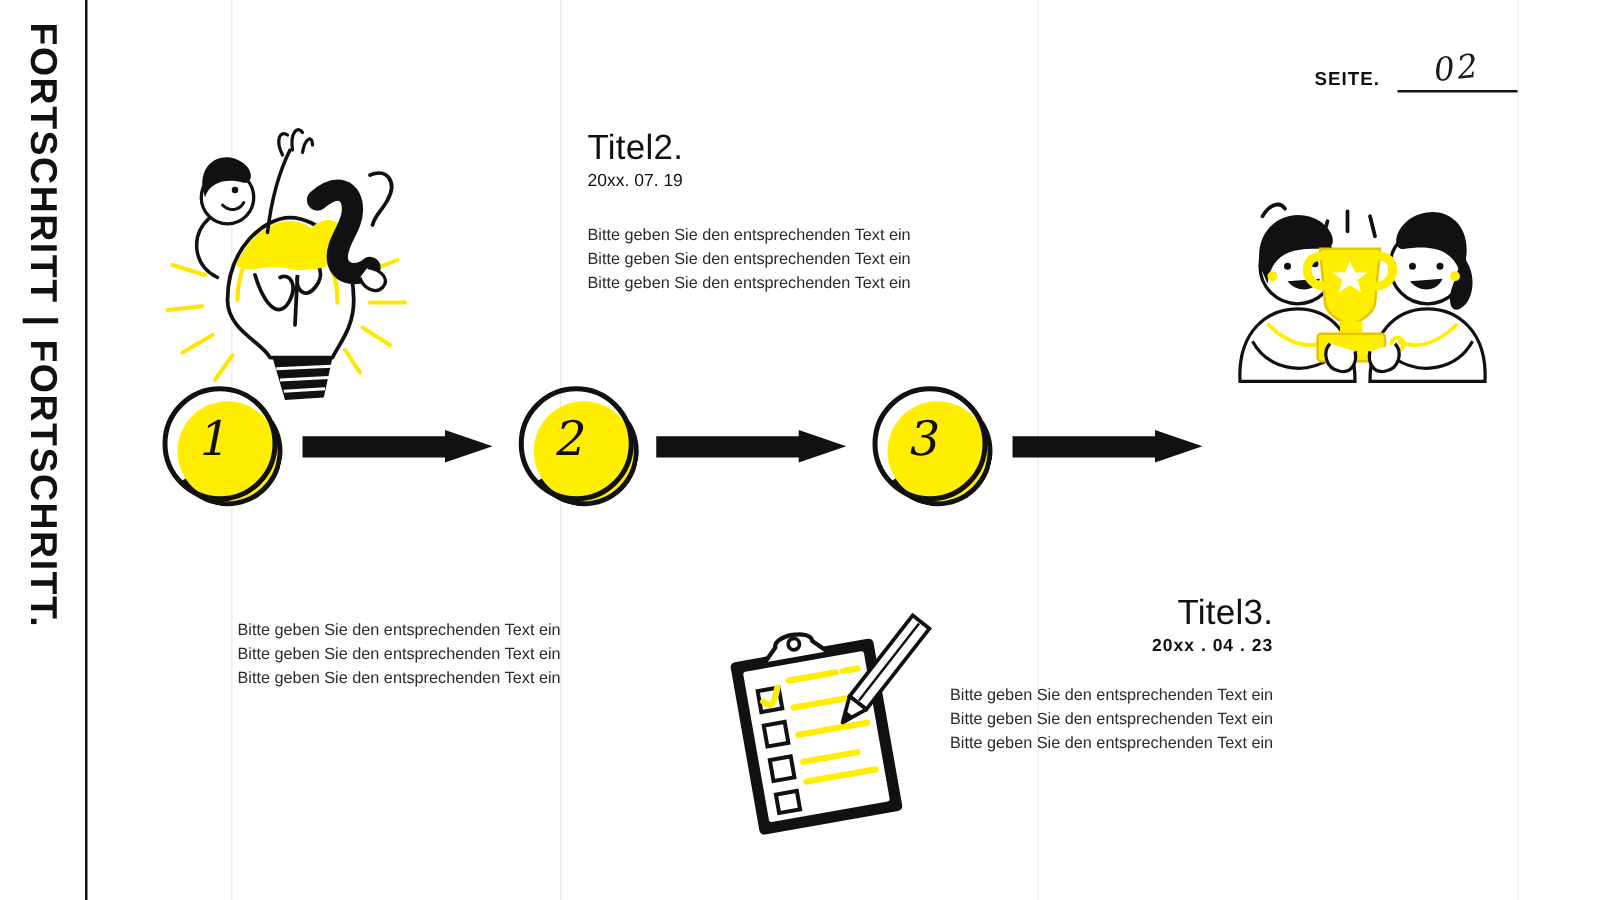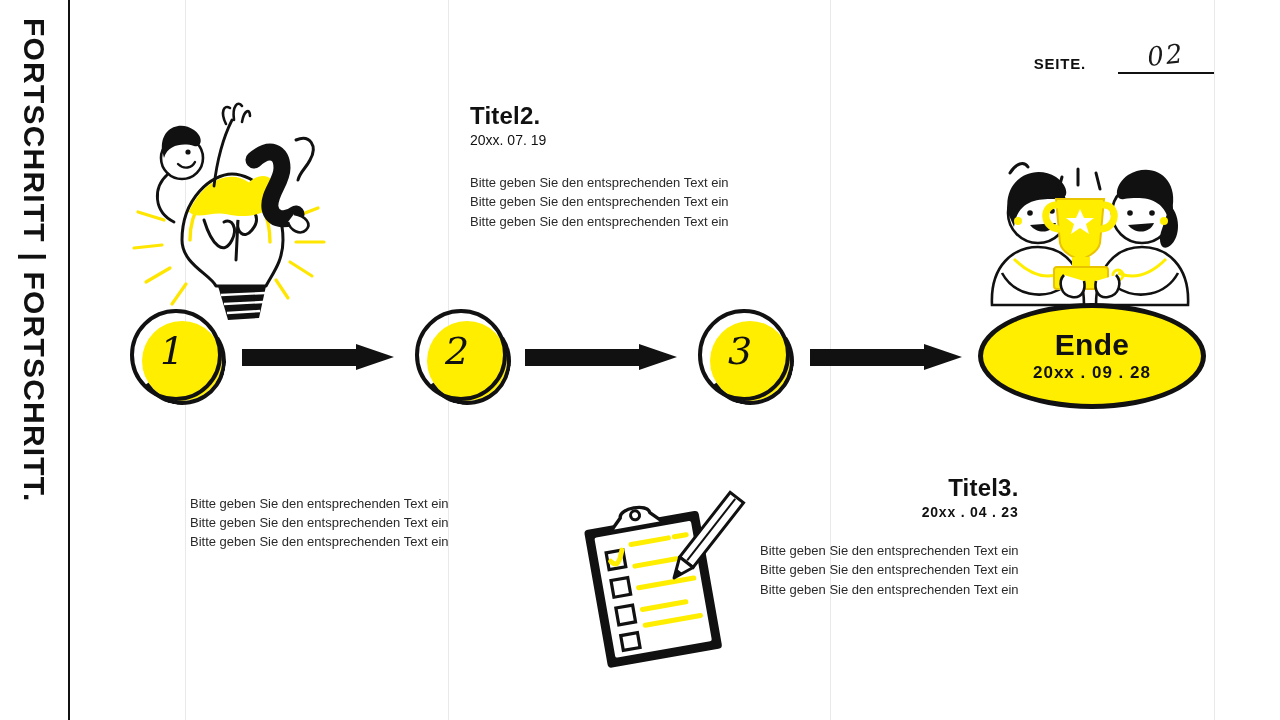"SEITE." .page-no { gap: 32px -> 14px }
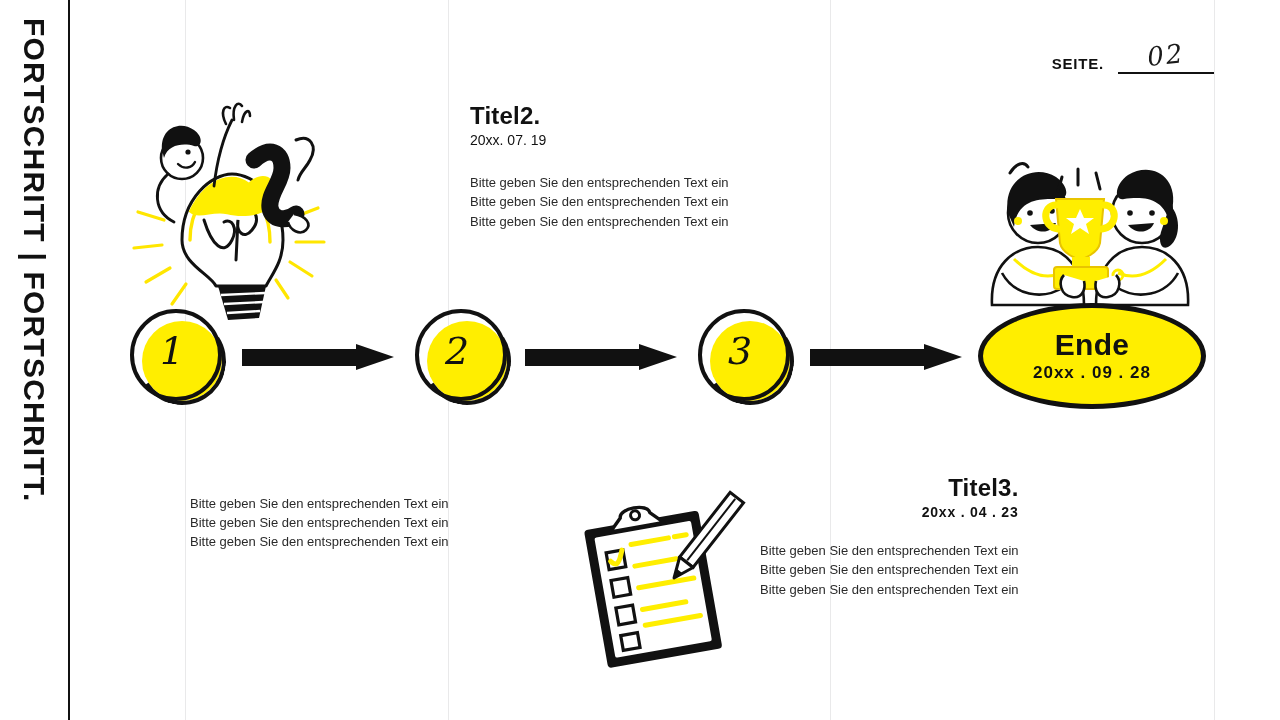"Titel2." .block .title { font-size: 24px -> 28px; font-weight: 700 -> 400 }
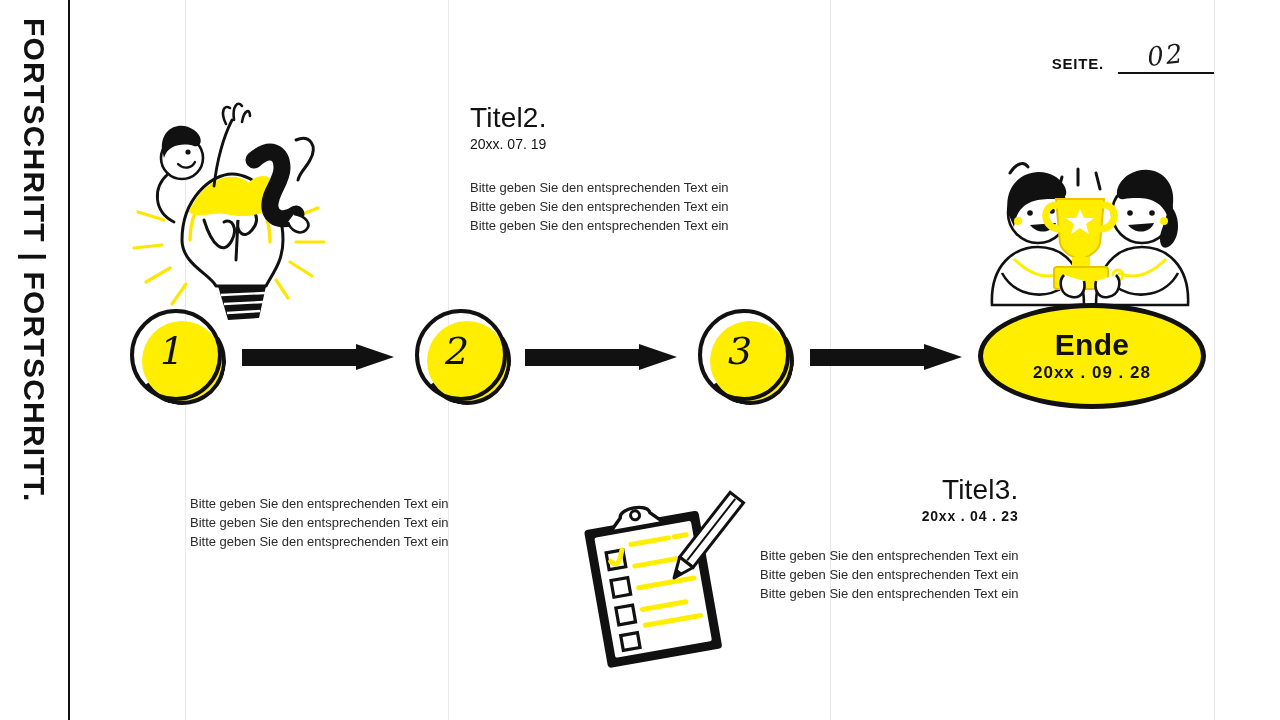"Ende" div.end-node { html: <div> <div>Ende</div> <div>20xx . 09 . 28</div> </div> -> none }
